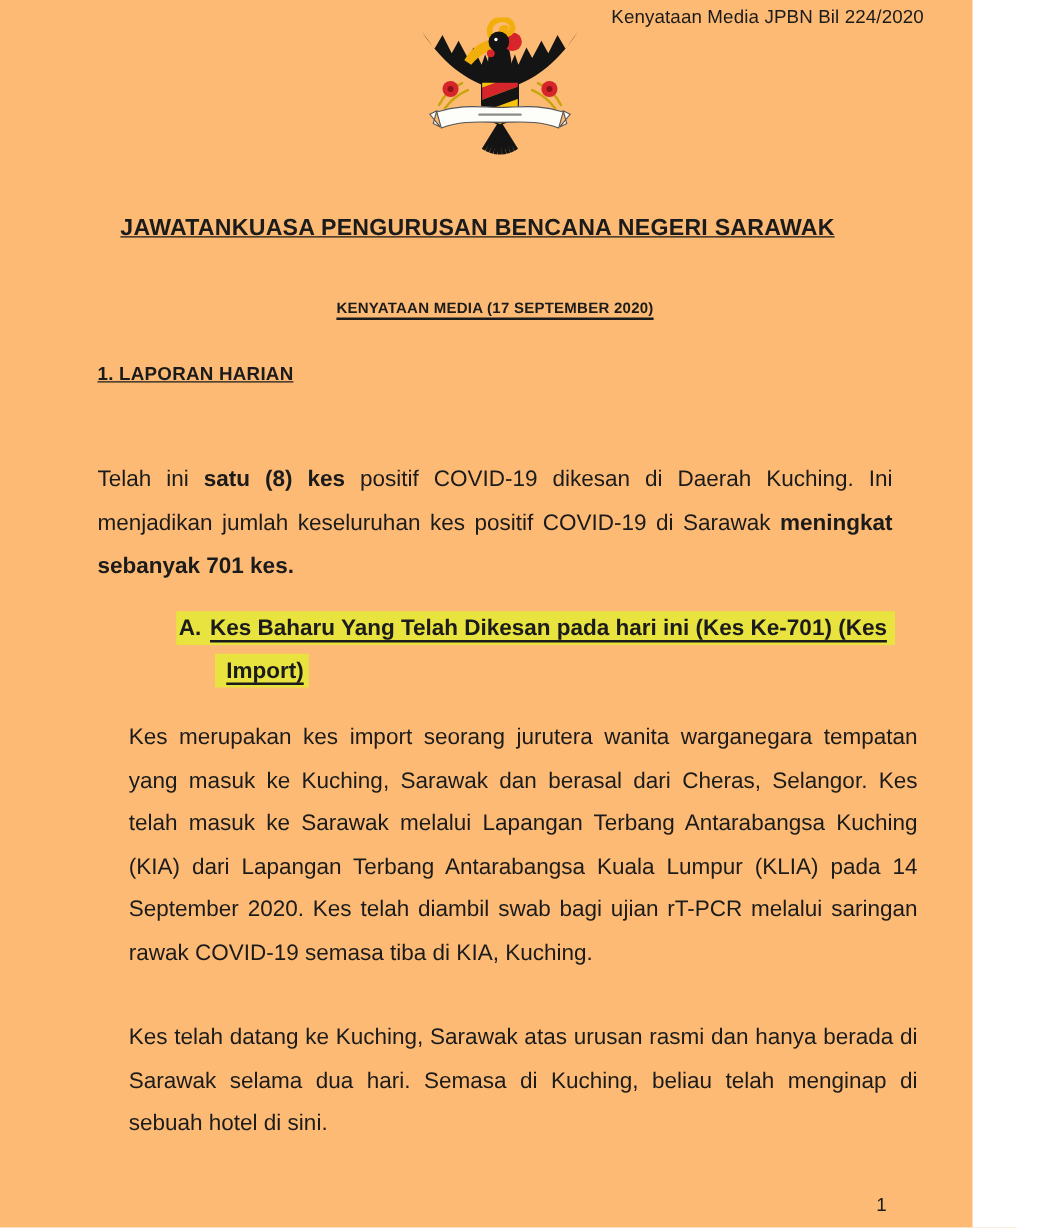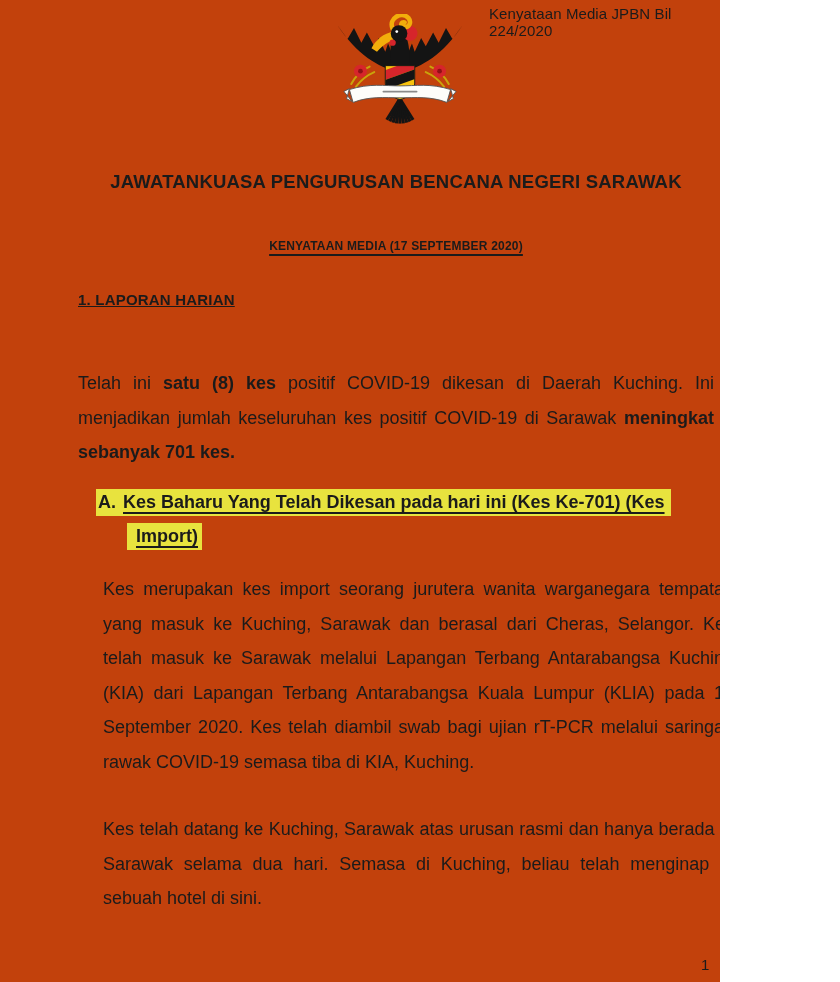"Kenyataan Media JPBN Bil 224/2020" .page { background: #c2410c -> #fdba74; width: 720px -> 778px }
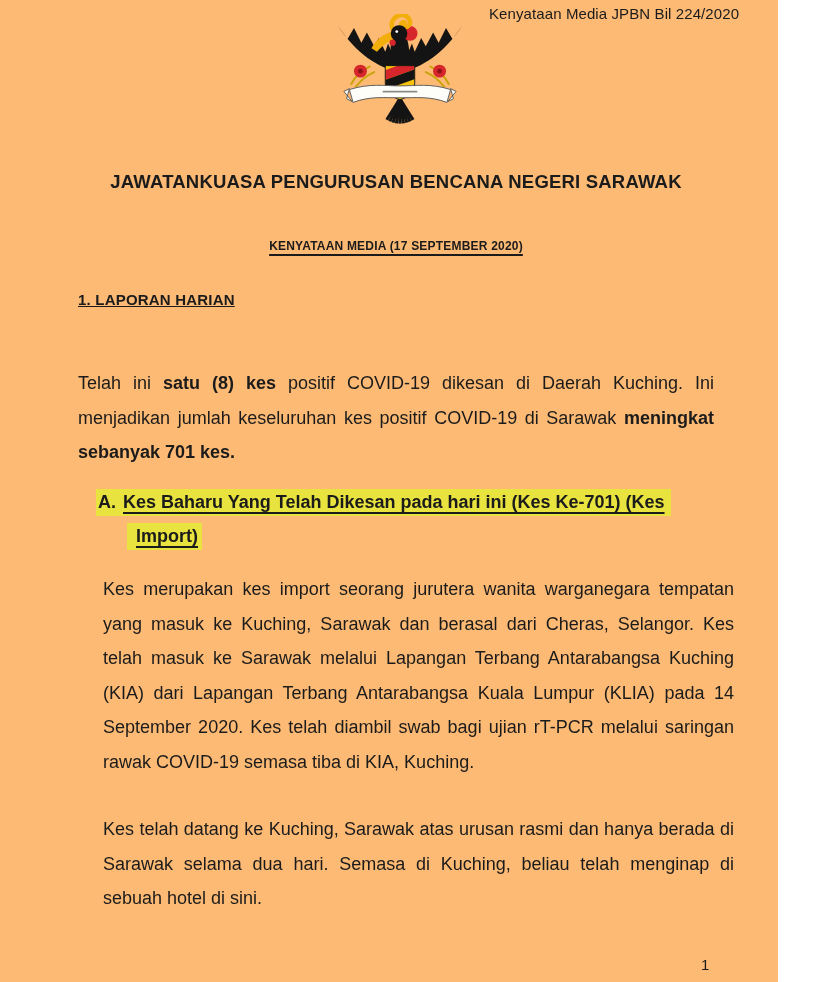"JAWATANKUASA PENGURUSAN BENCANA NEGERI" .t-committee { left: 78px -> 64px; text-decoration: none -> underline }
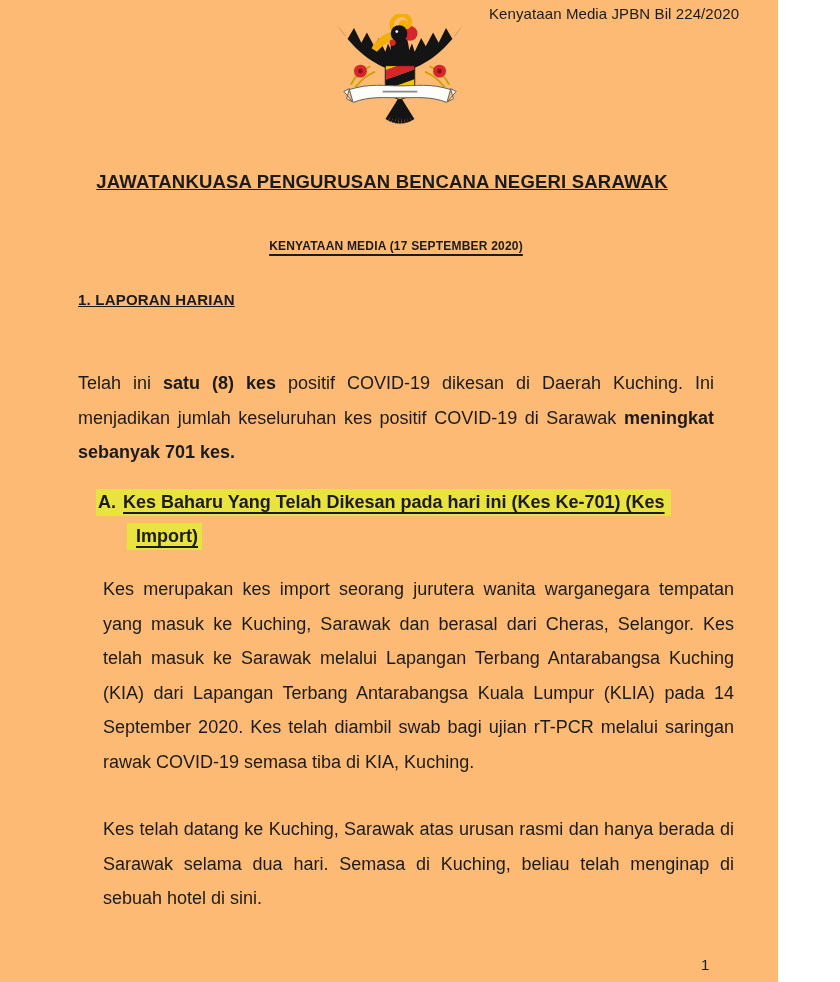"A. Kes Baharu Yang Telah" mark.hl { margin-left: none -> 45px }
